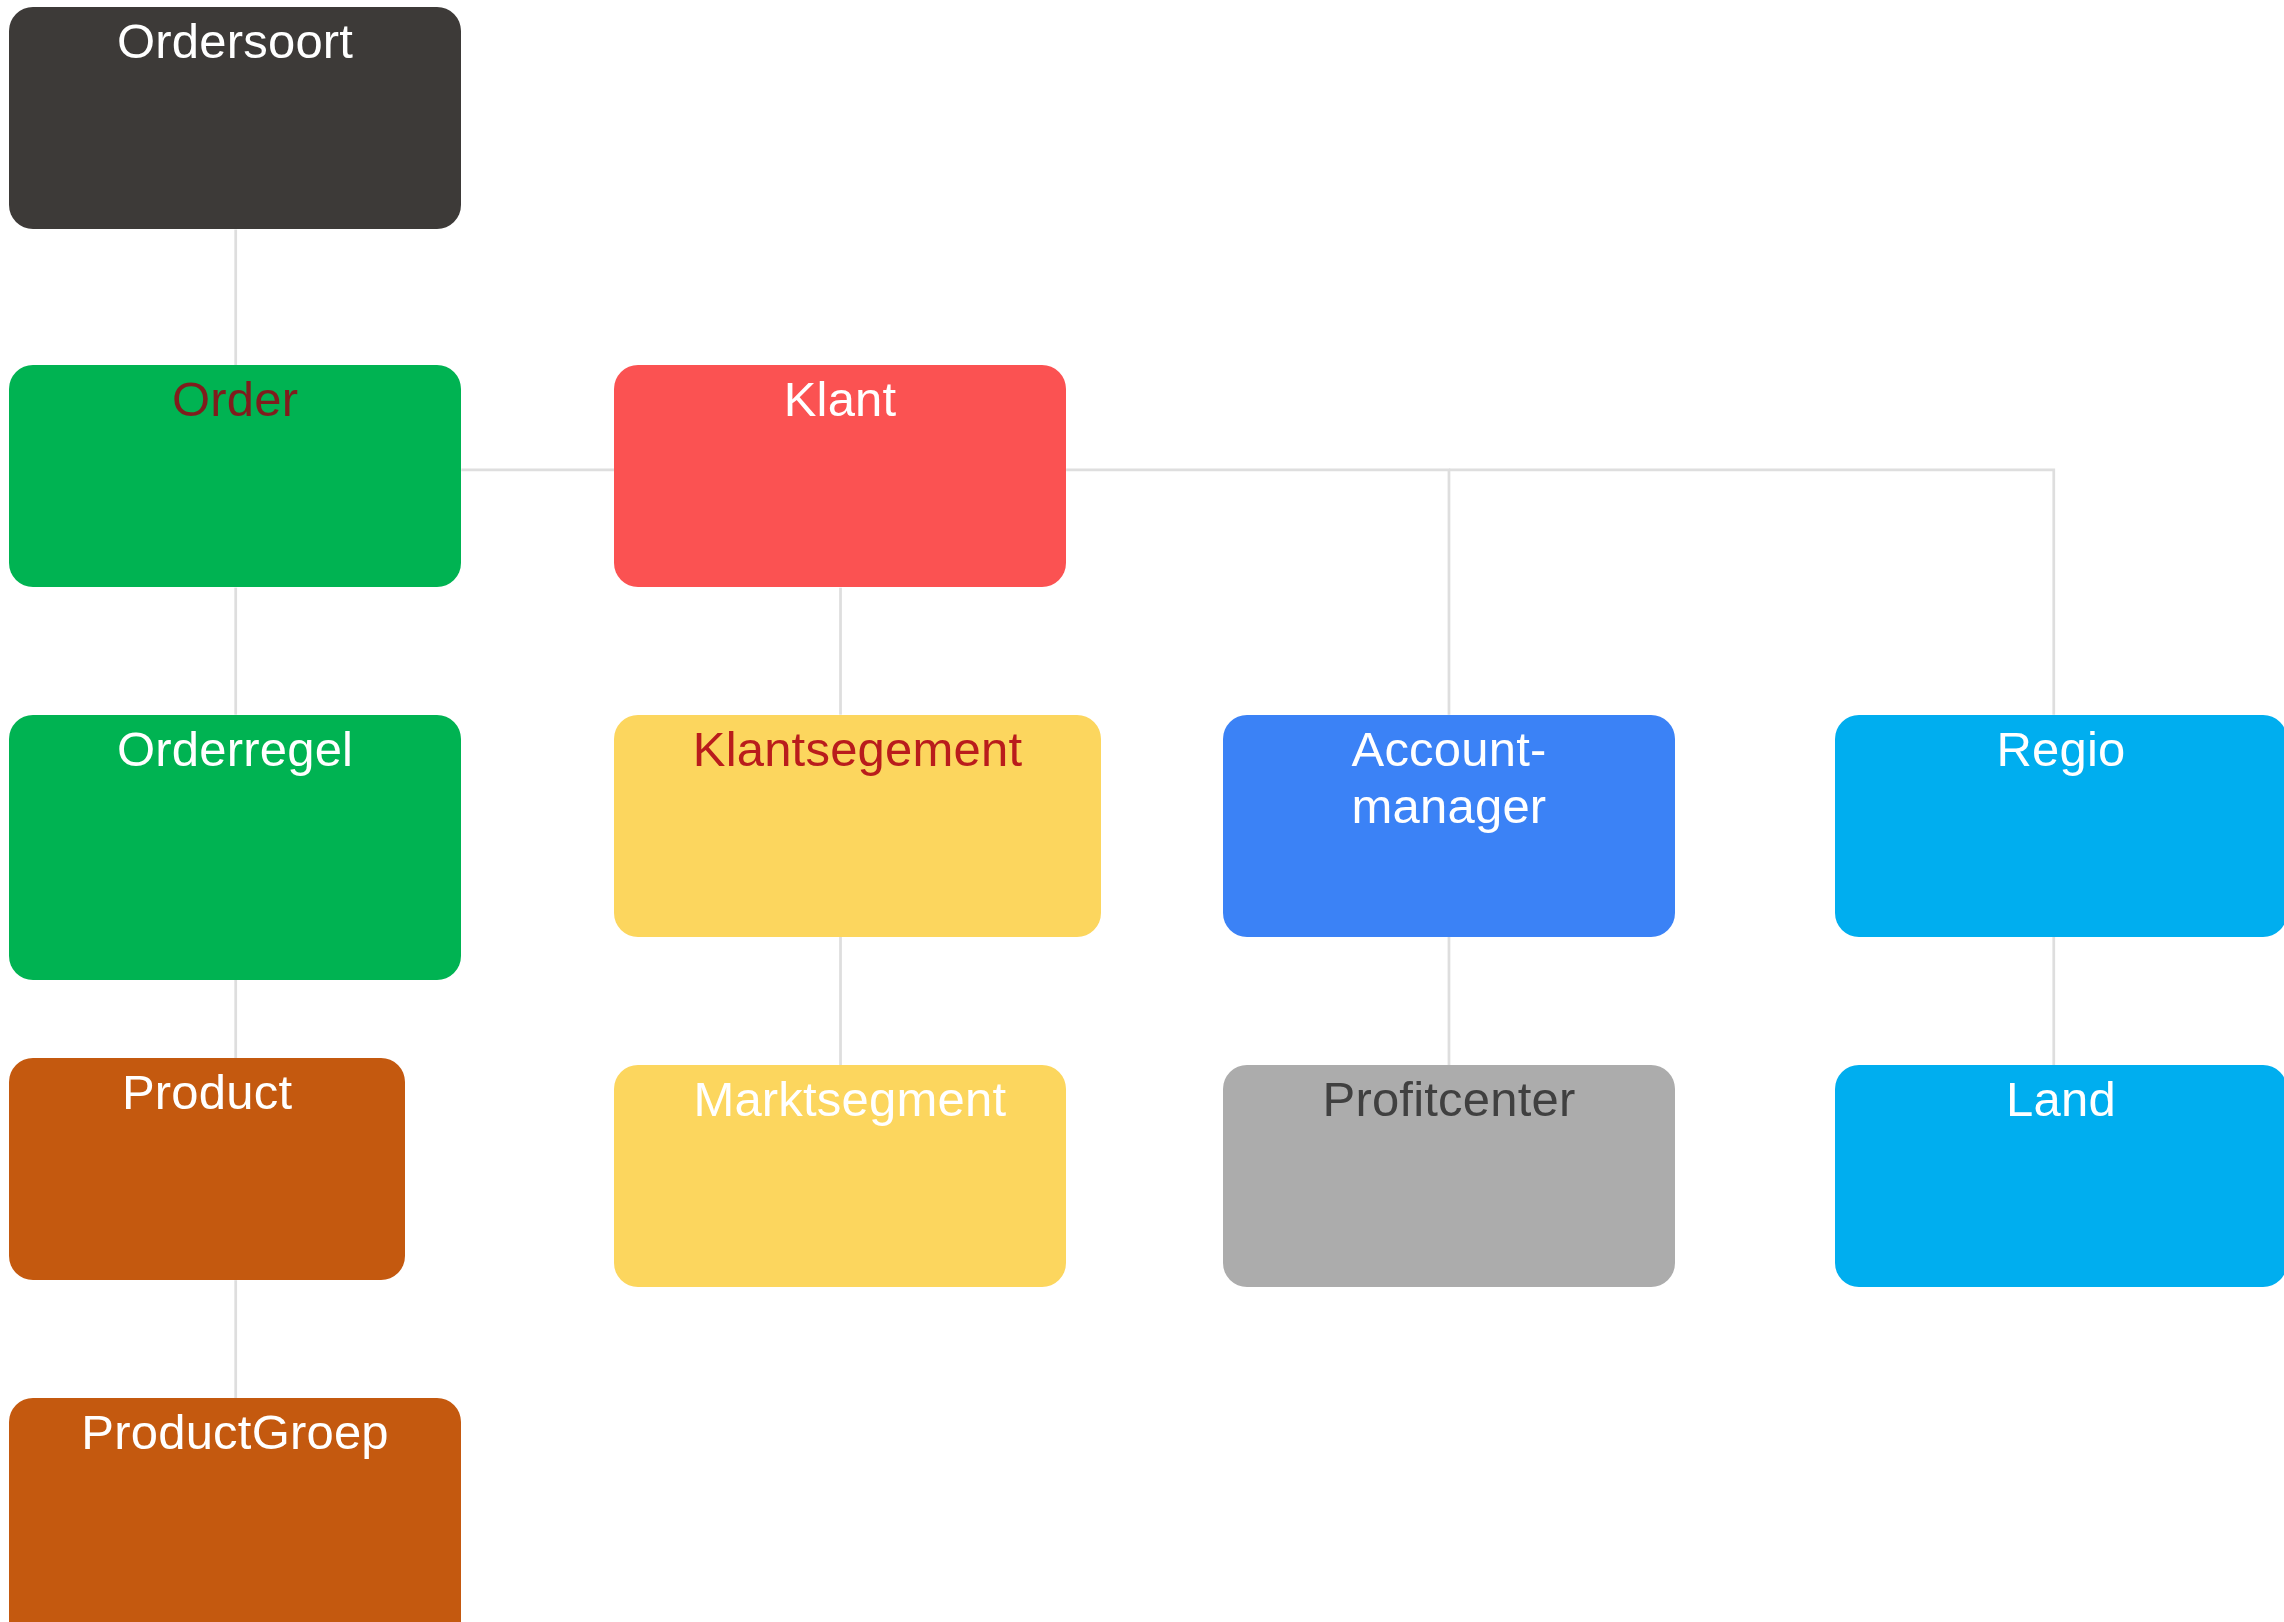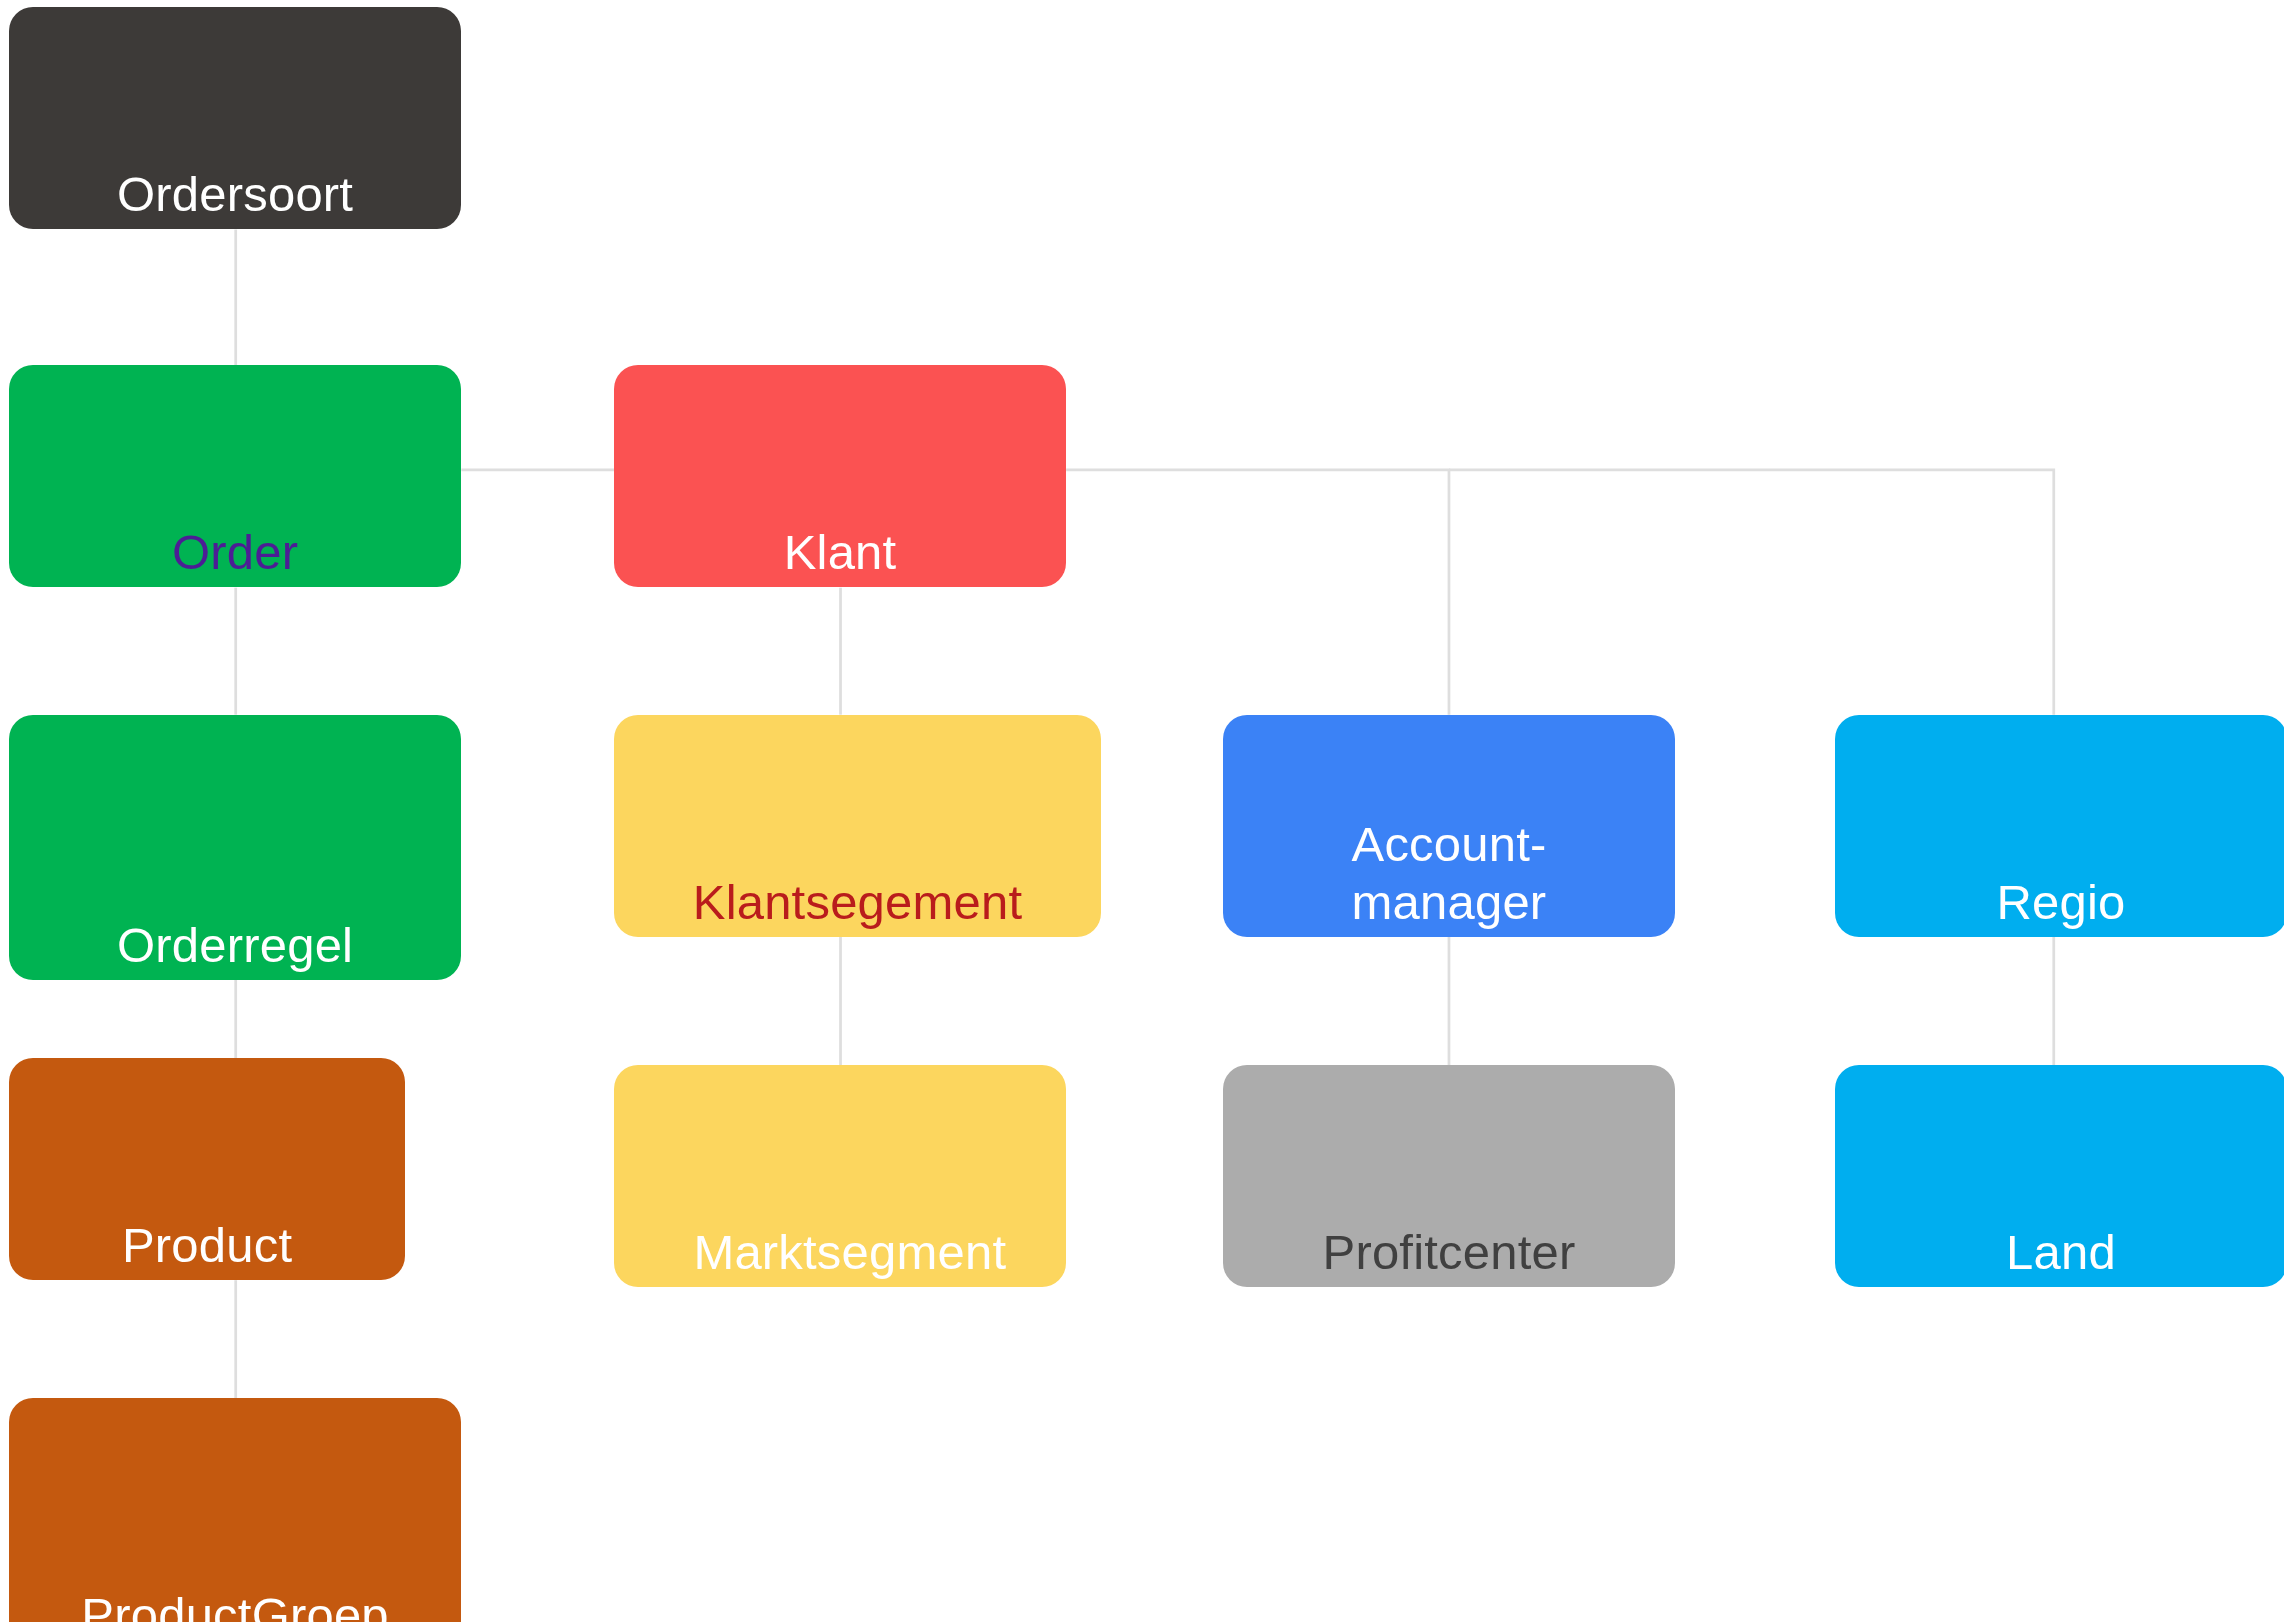"Ordersoort" .node { align-items: flex-end -> flex-start }
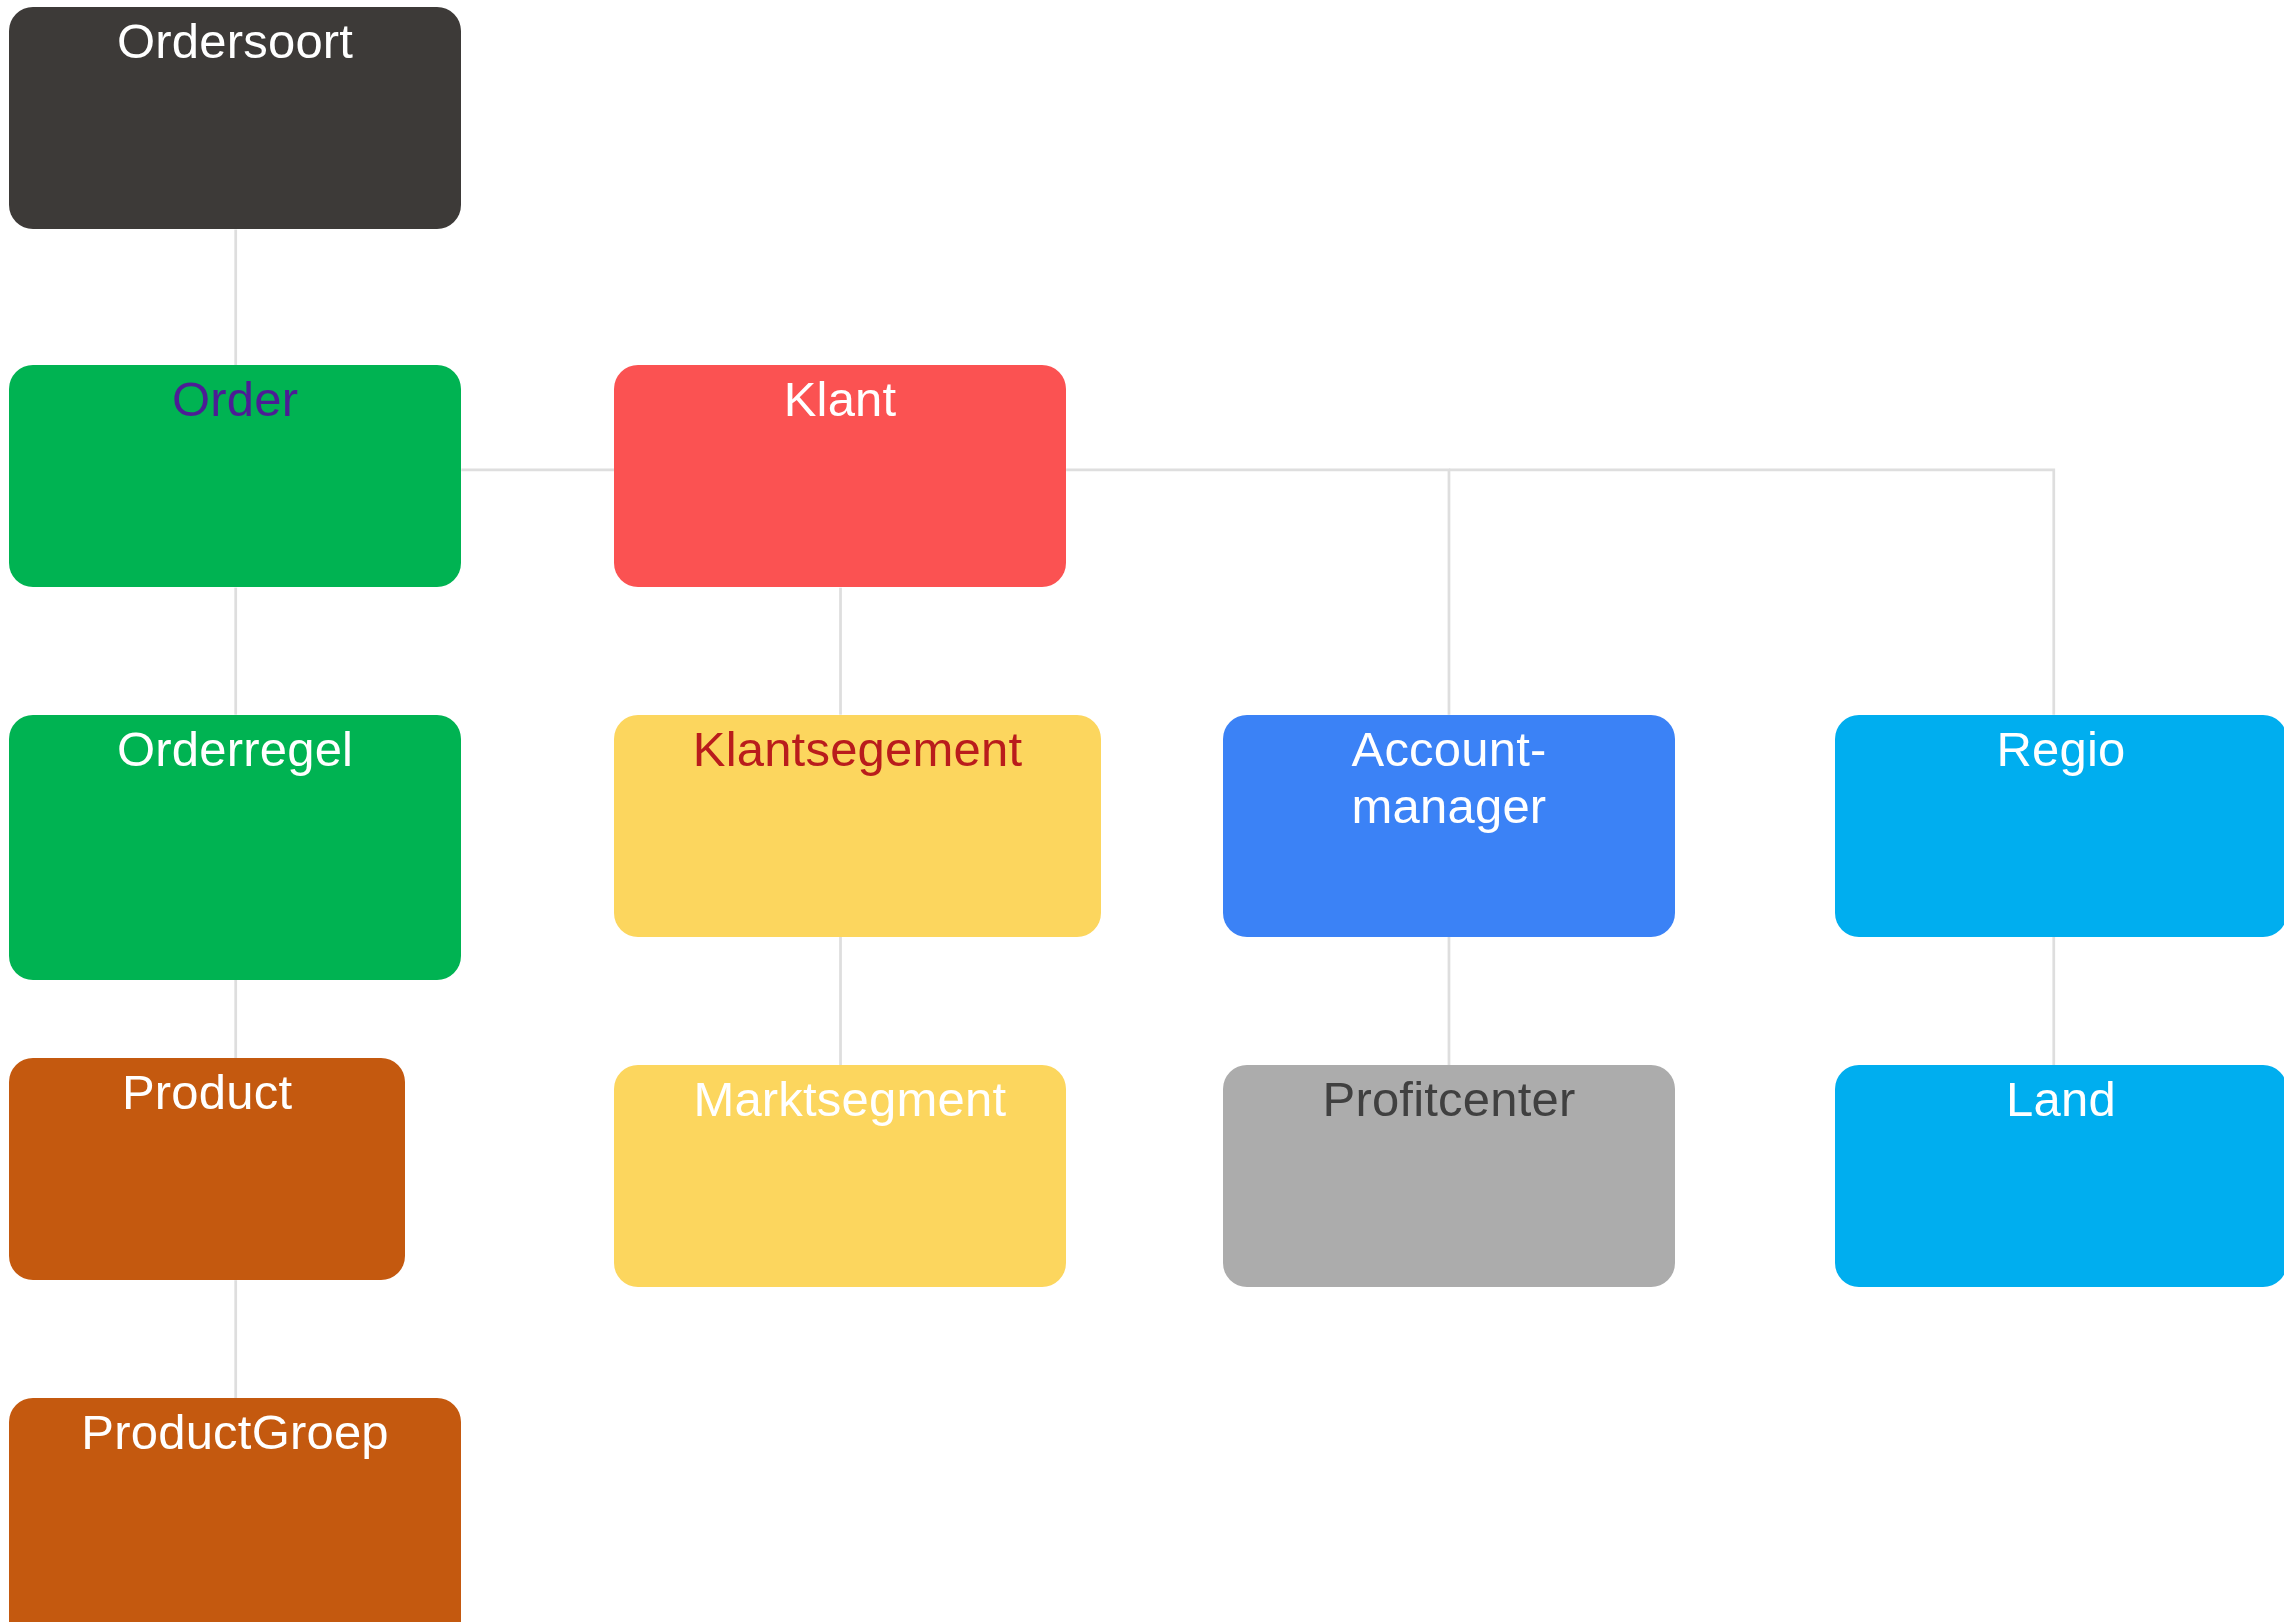"Order" div.node { color: #4c1d95 -> #7f1d1d }
